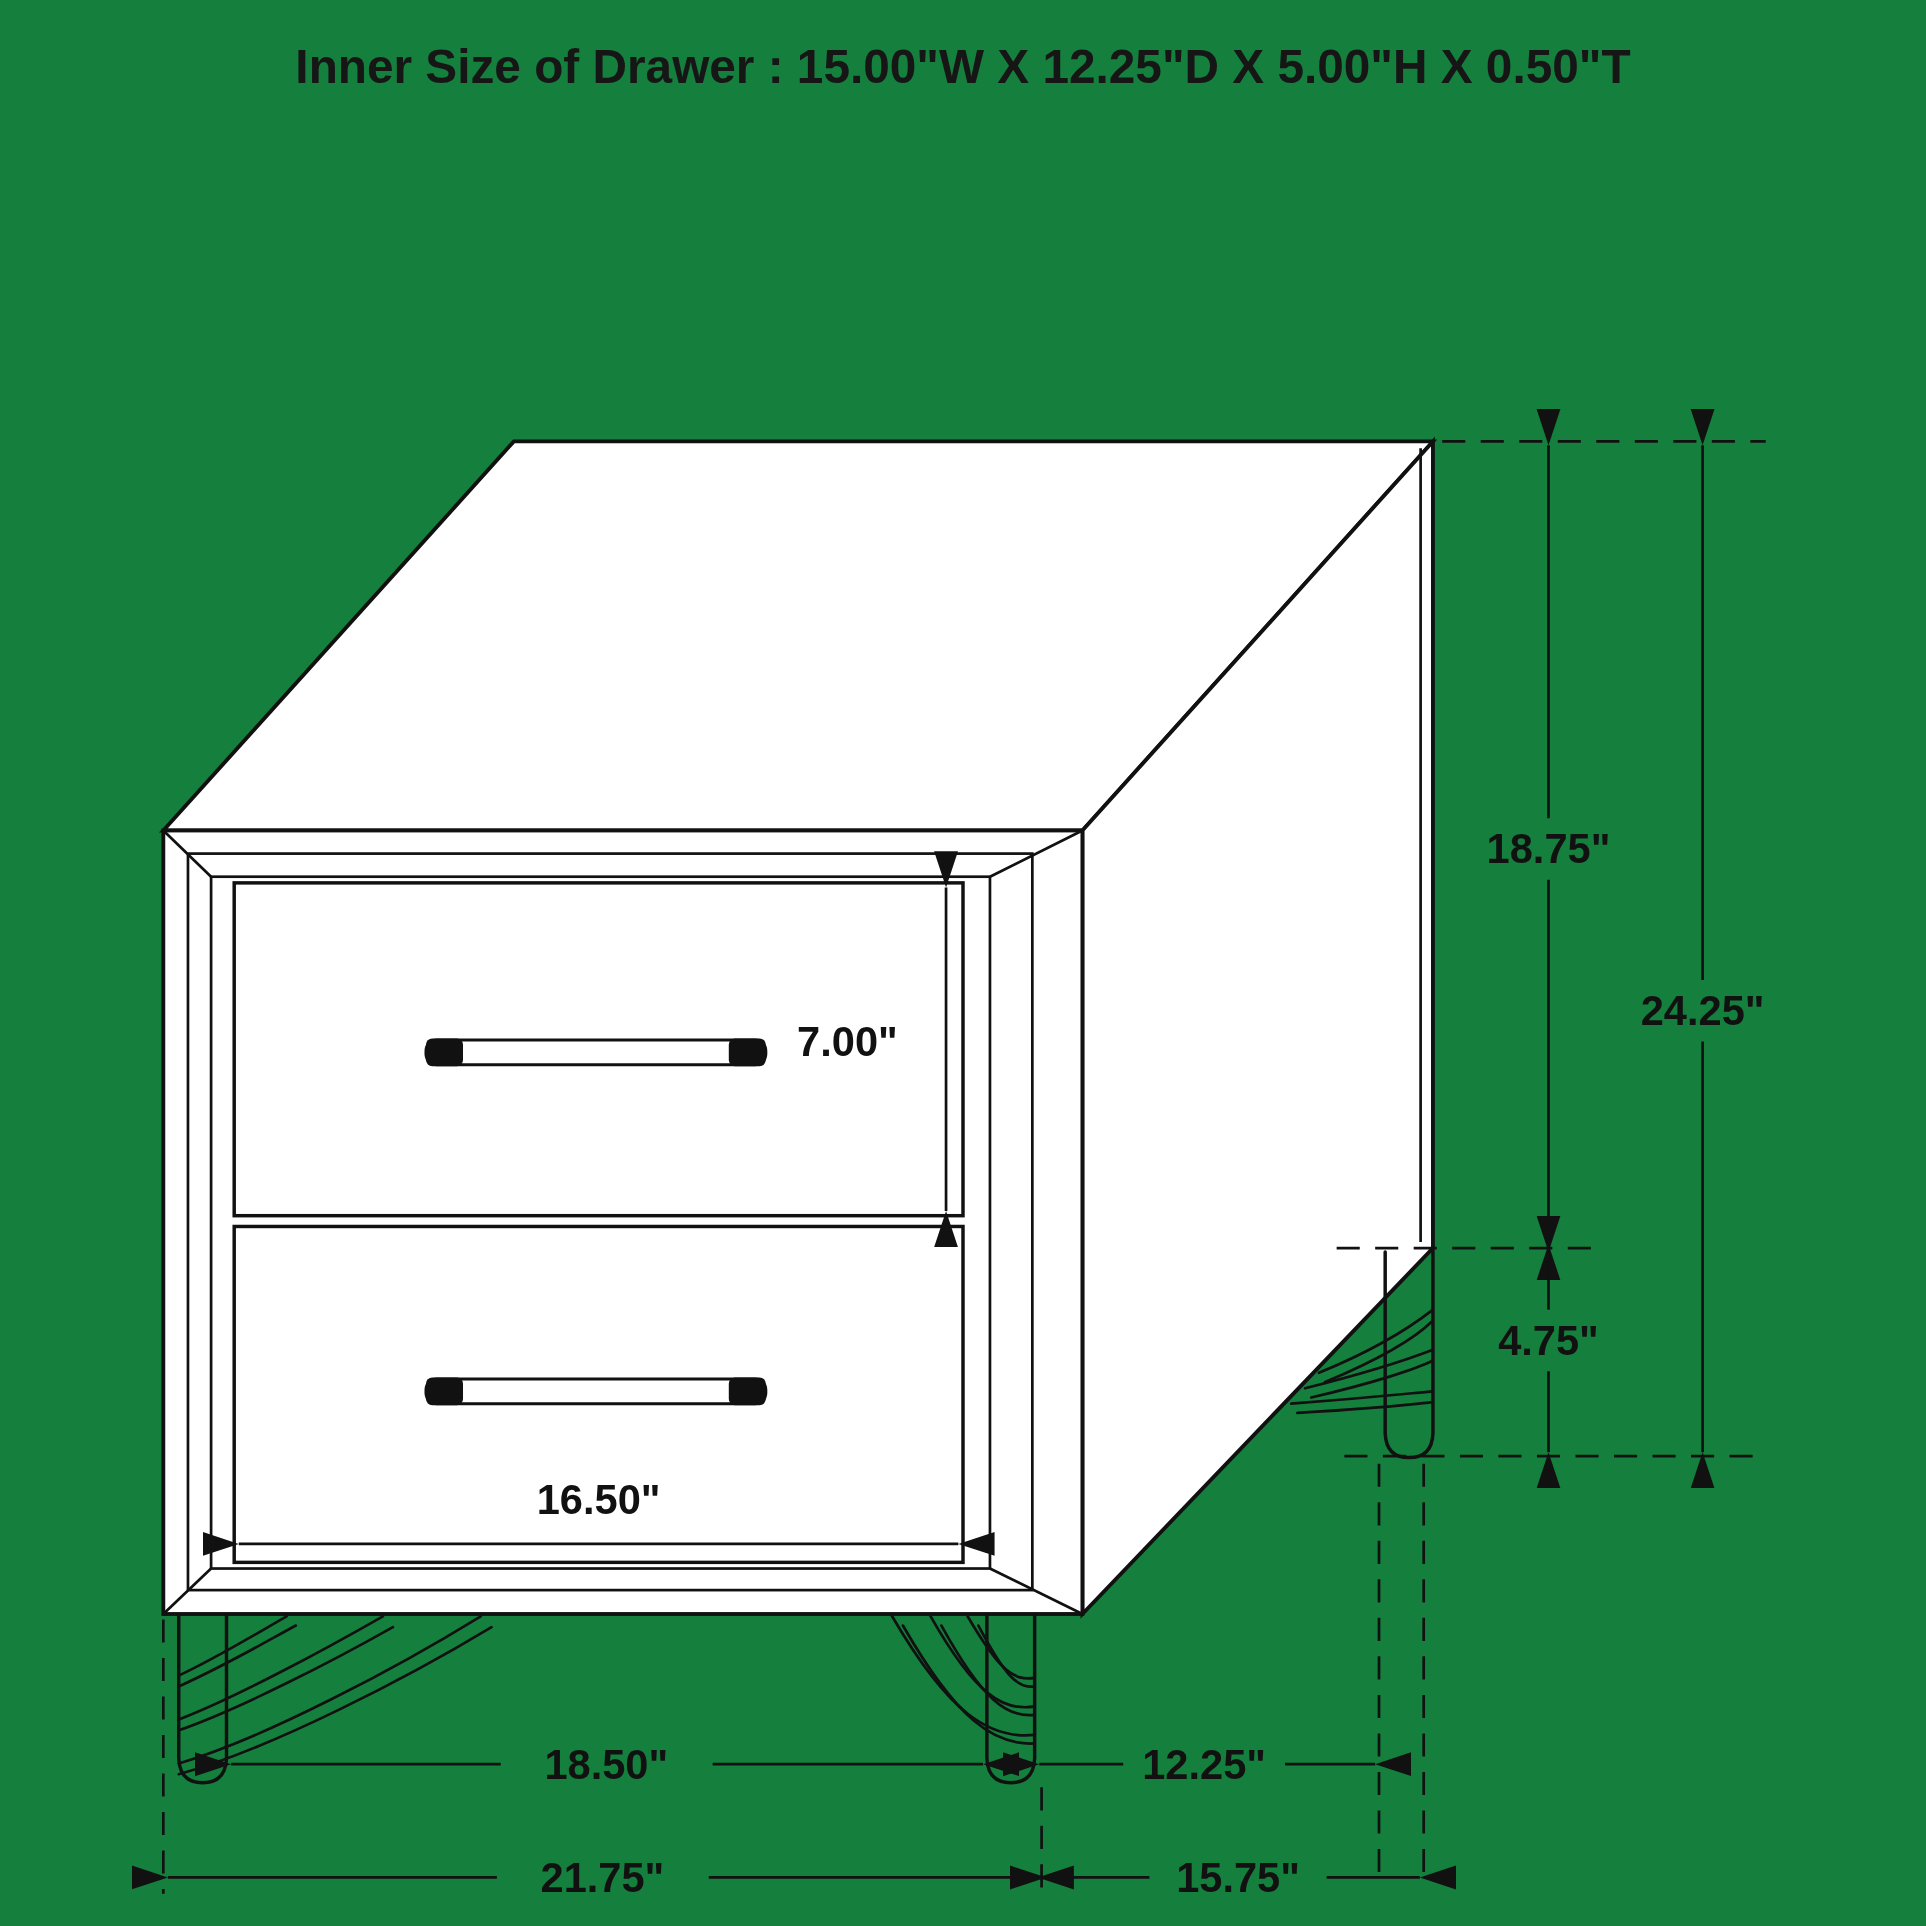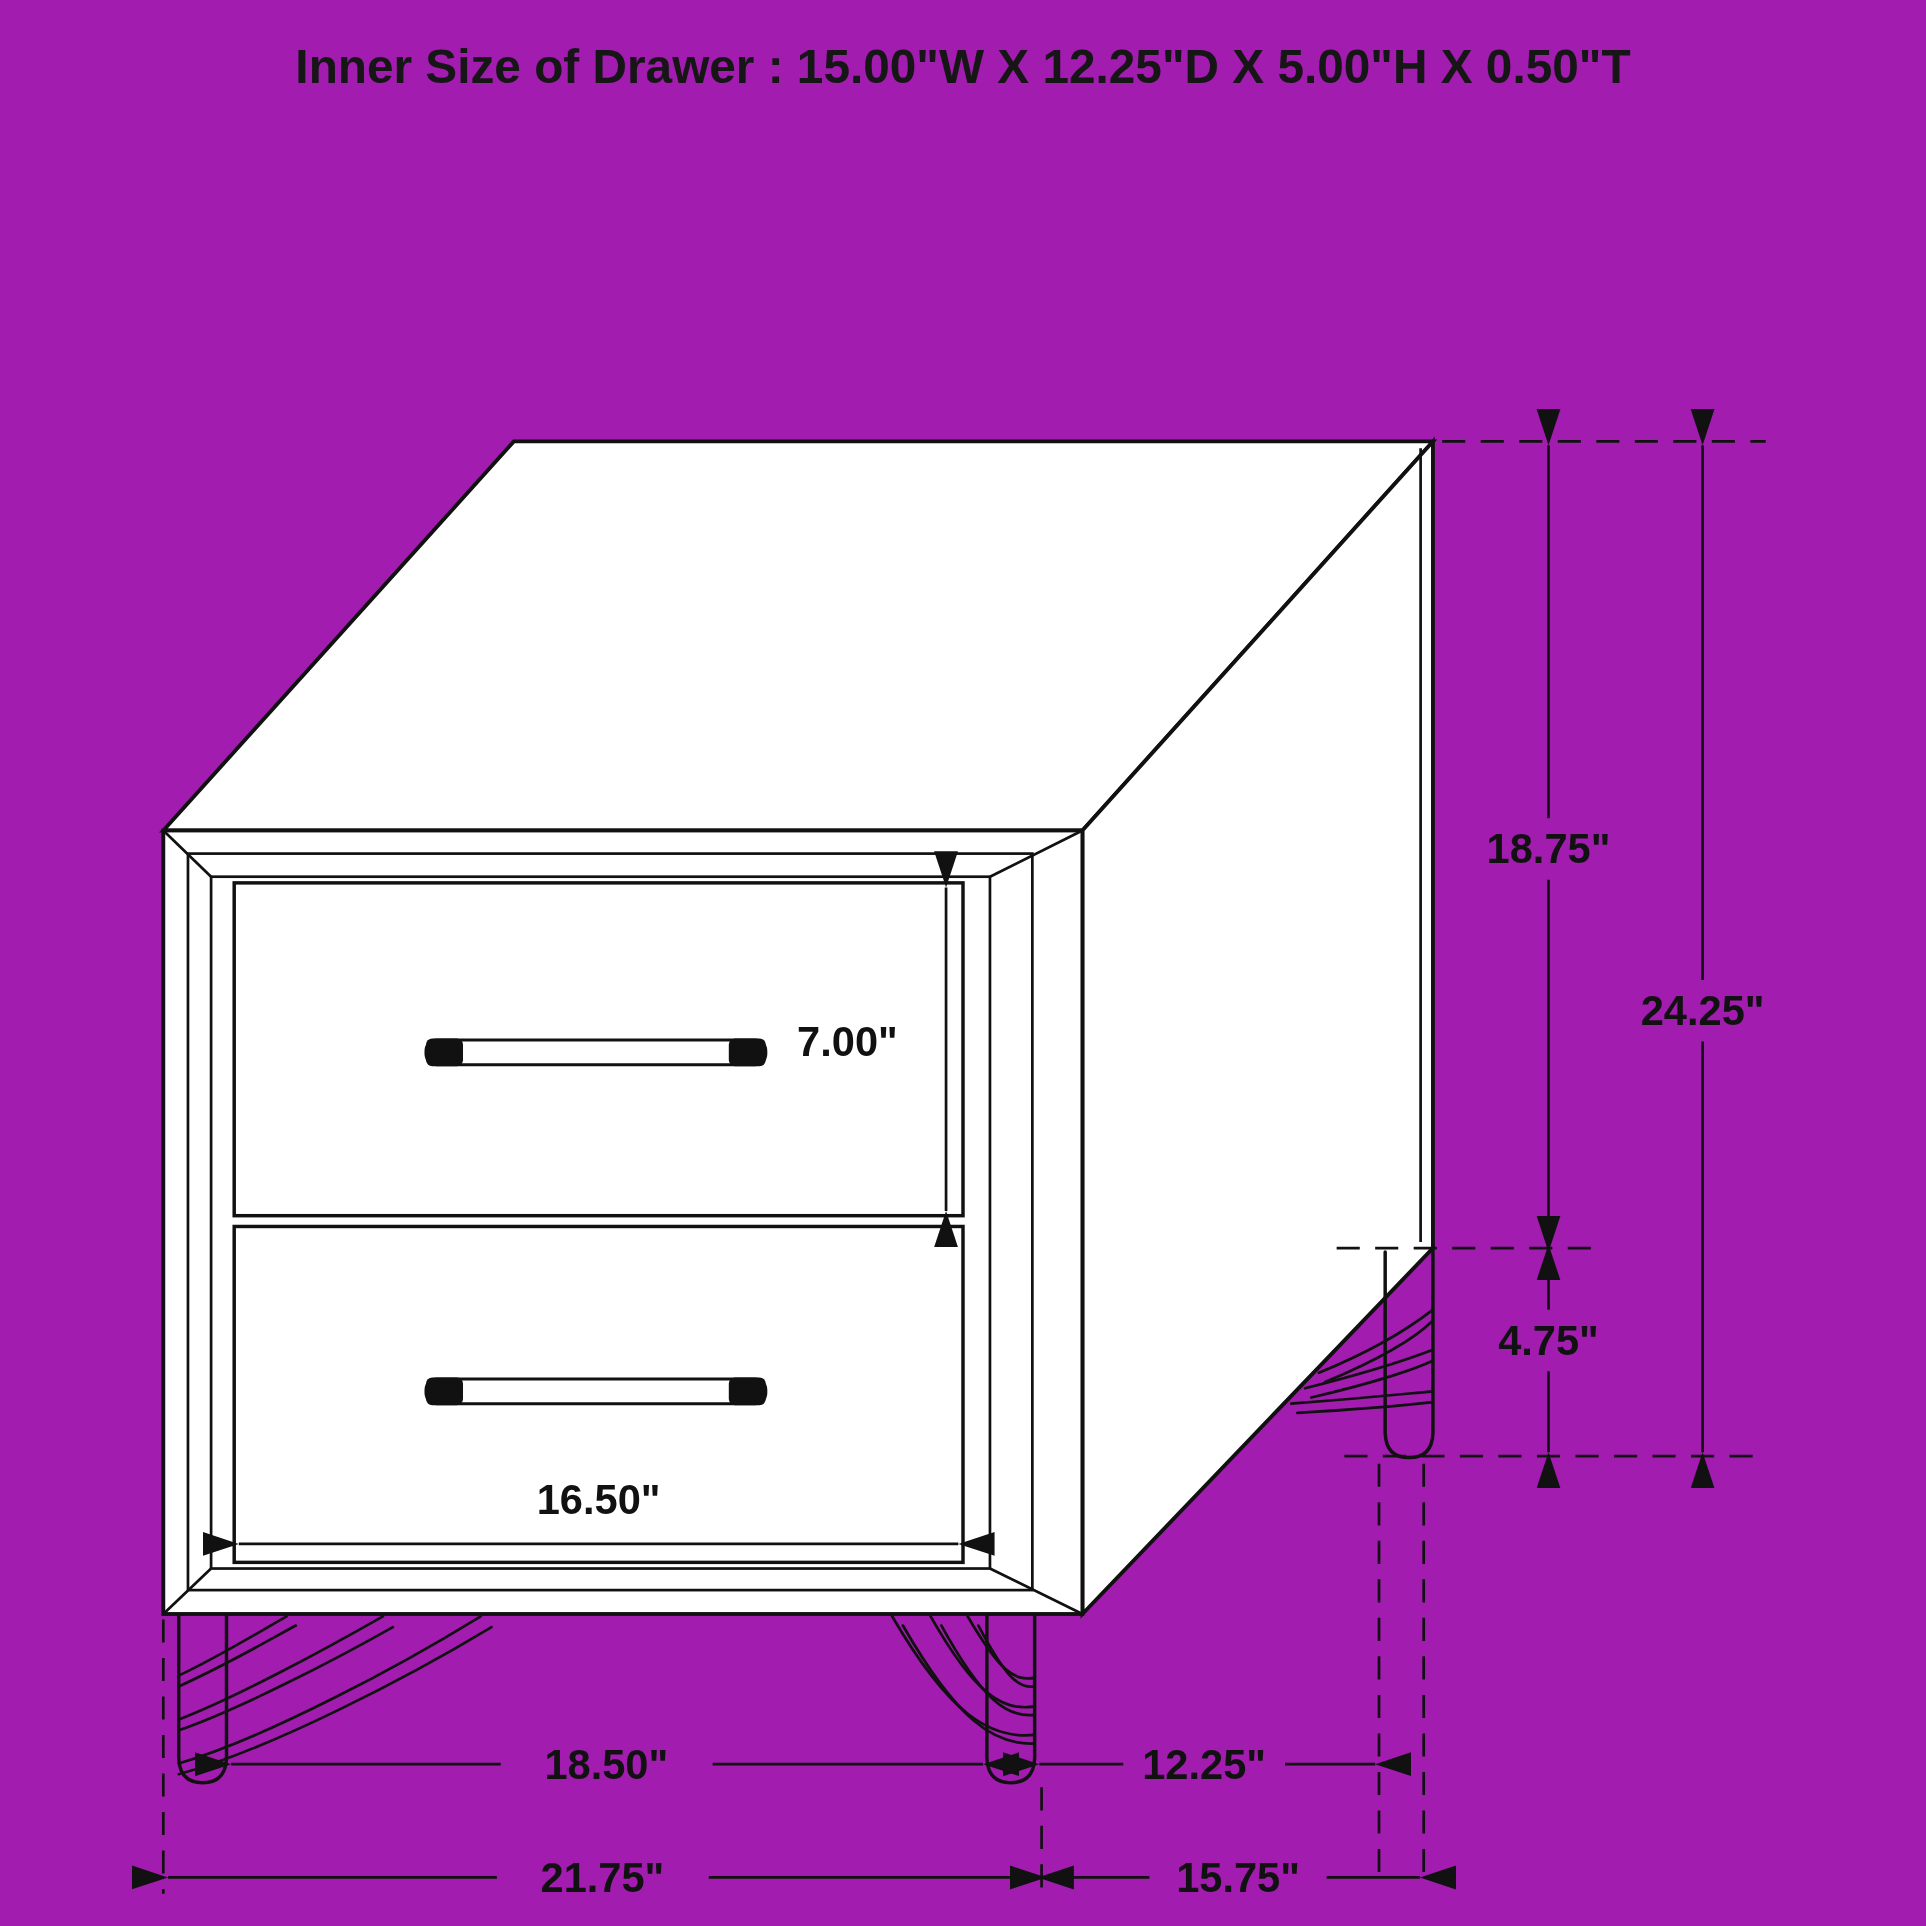"Inner Size of Drawer :" .stage { background: #a21caf -> #15803d }
